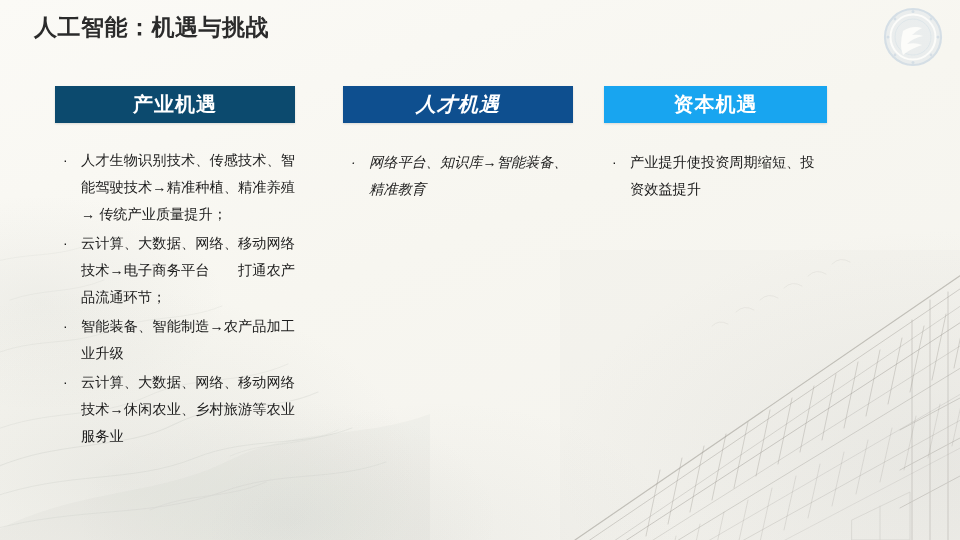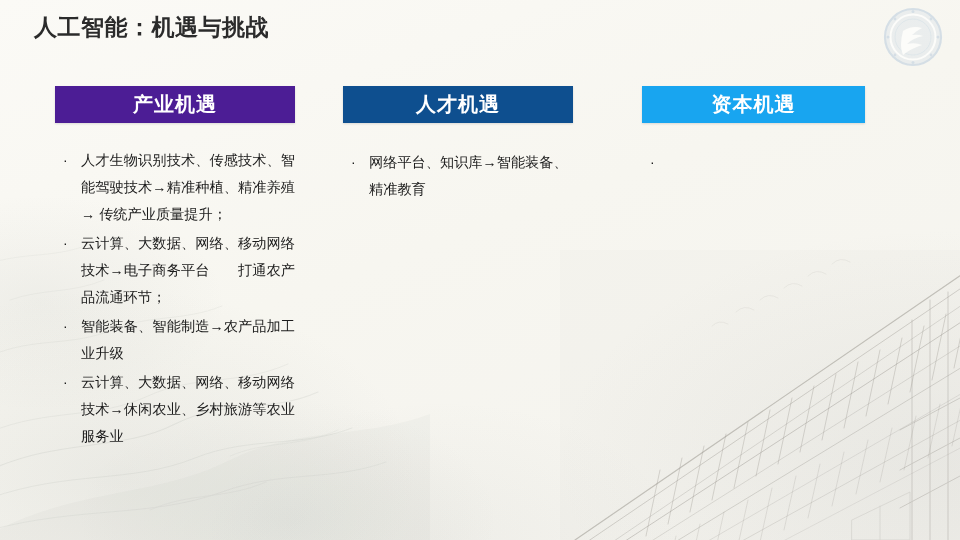"产业机遇" #bar-1 { background: #4c1d95 -> #0c4a6e }
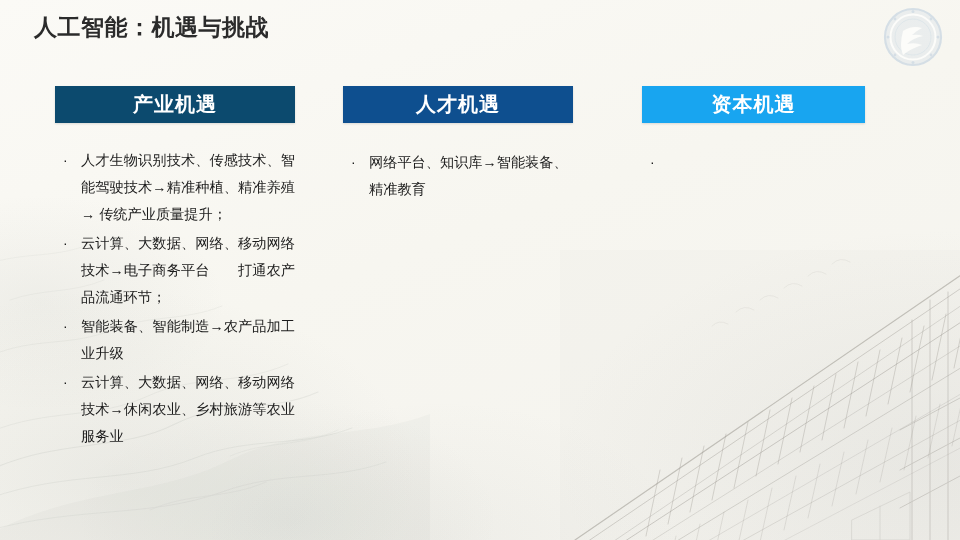"人才机遇" #col-2 { font-style: none -> italic }
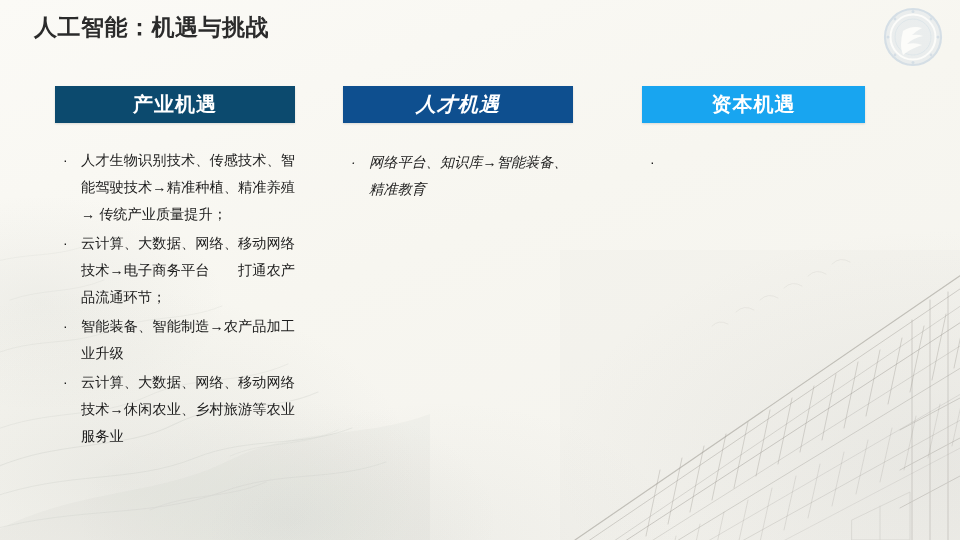"资本机遇" #col-3 { left: 642px -> 604px }
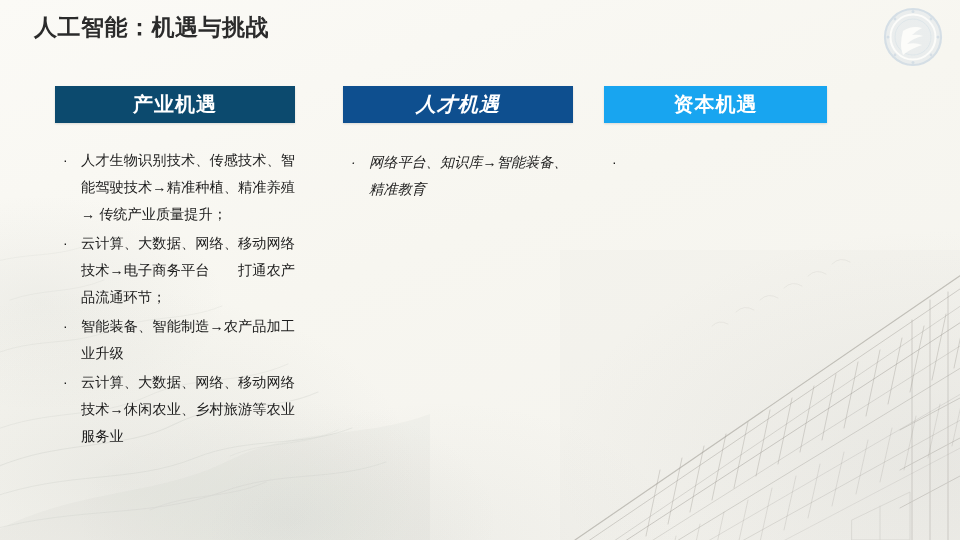"产业提升使投资周期缩短、投资效益提升" span { html: none -> <span>产业提升使投资周期缩短、投资效益提升</span> }
